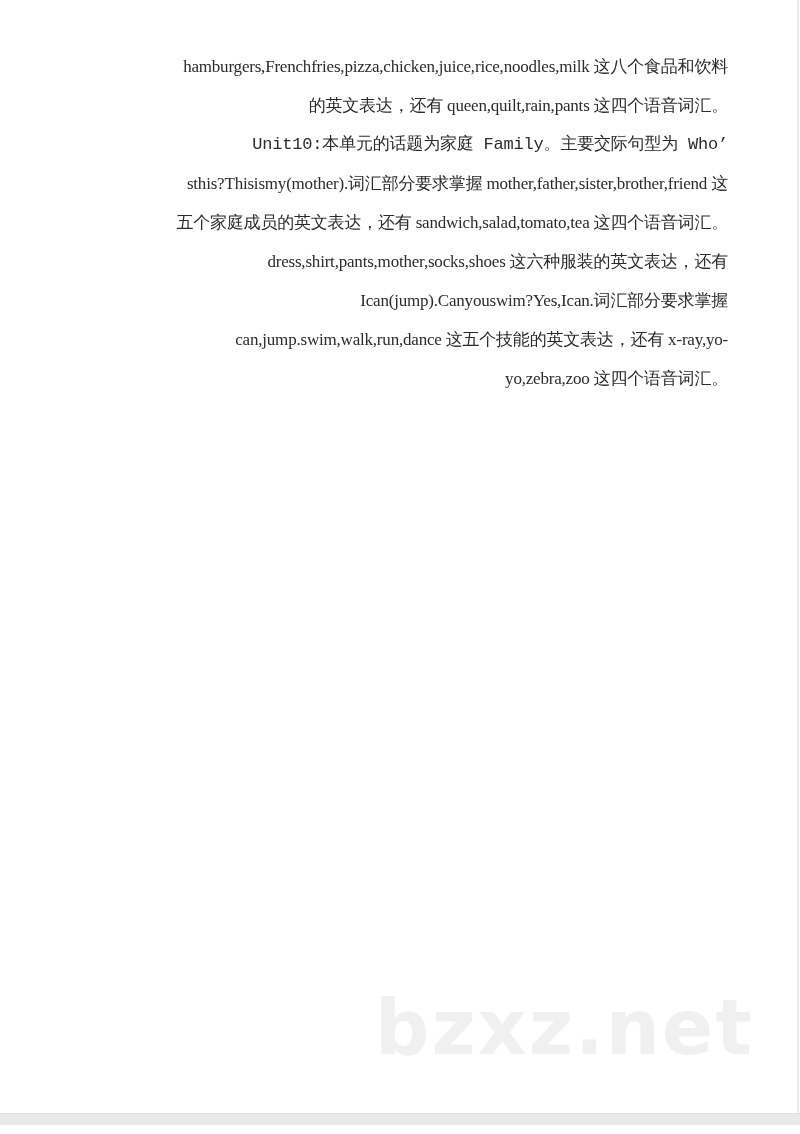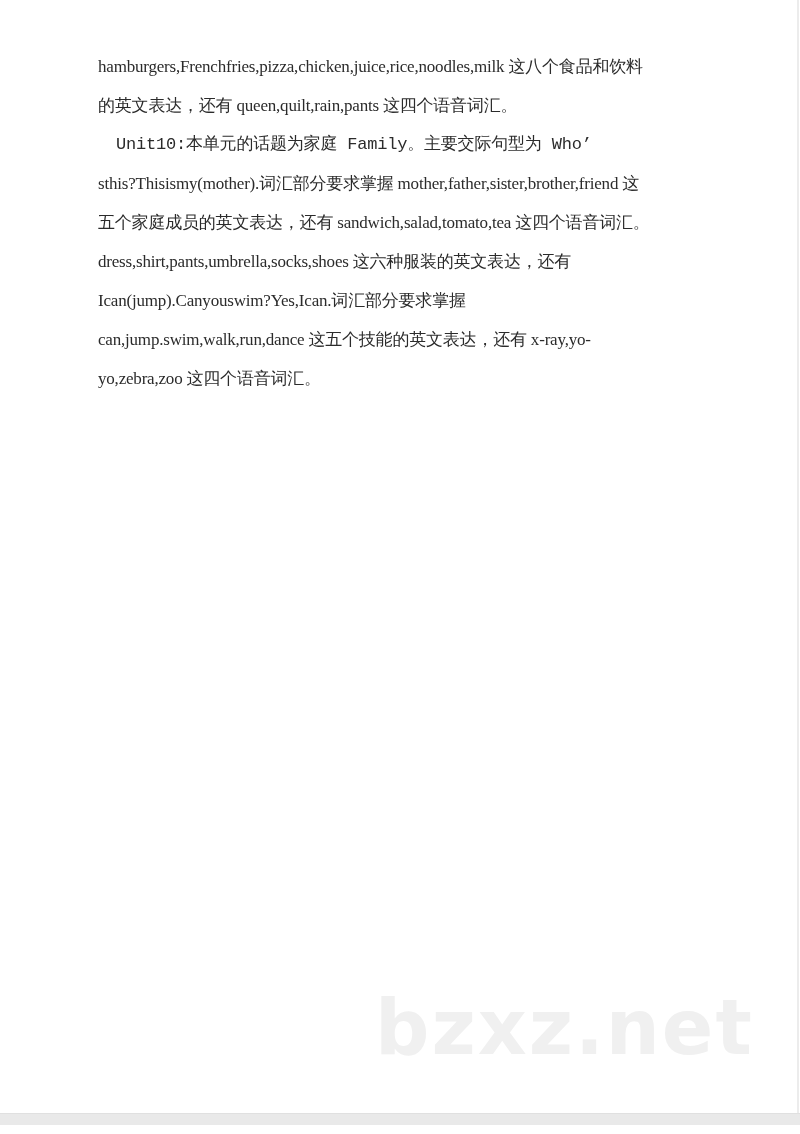"hamburgers,Frenchfries,pizza,chicken,jui" .content { left: 98px -> 88px; text-align: none -> right }
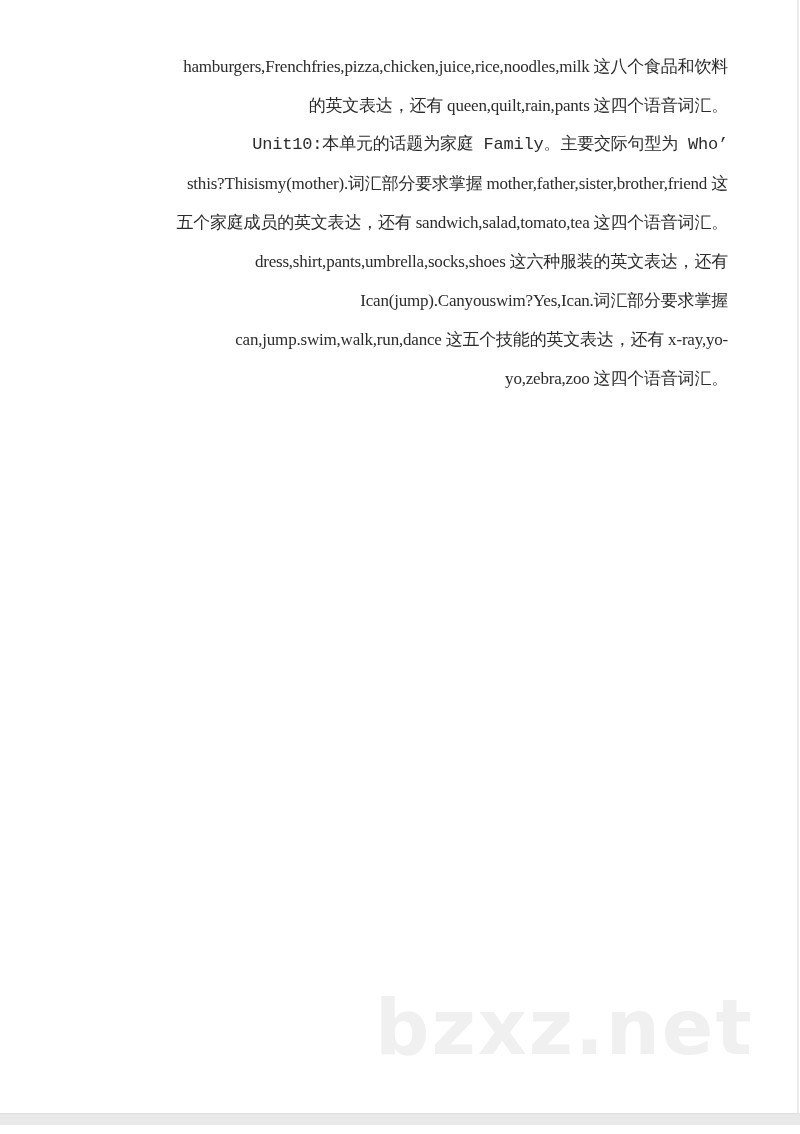"dress,shirt,pants,umbrella,socks,shoes" div.line { text: dress,shirt,pants,umbrella,socks,shoes -> dress,shirt,pants,mother,socks,shoes }
